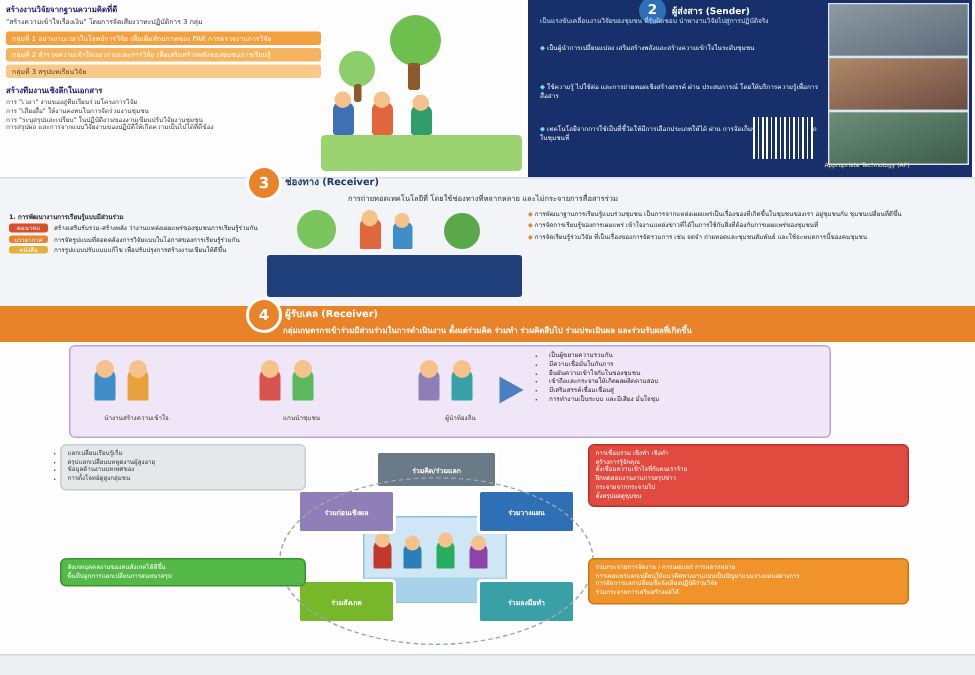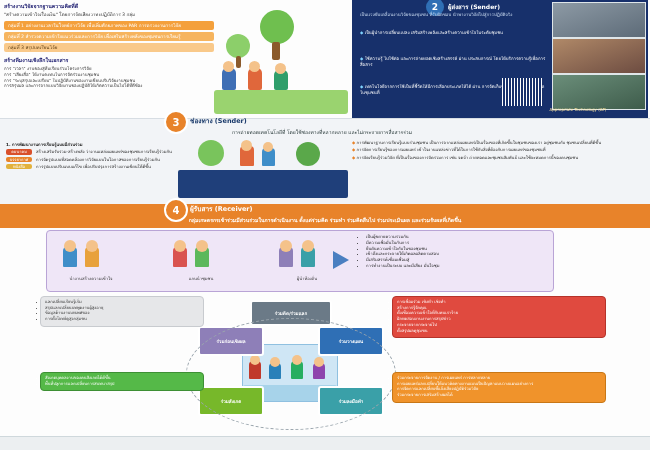"ช่องทาง (Sender)" div.ch-title { text: Sender -> Receiver }
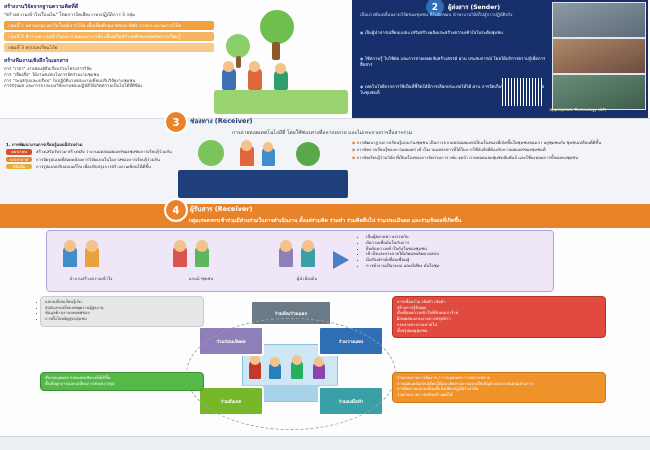"ผู้รับสาร (Receiver)" div.rcv-title { text: ผู้รับสาร -> ผู้รับเคล }
